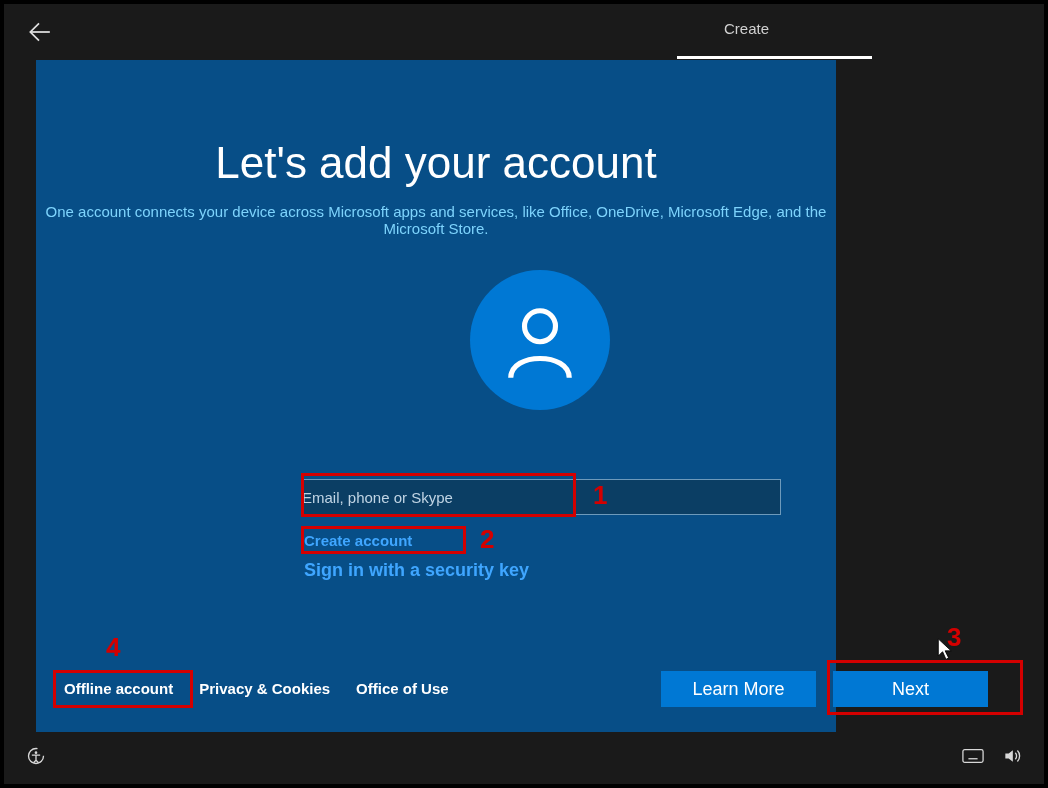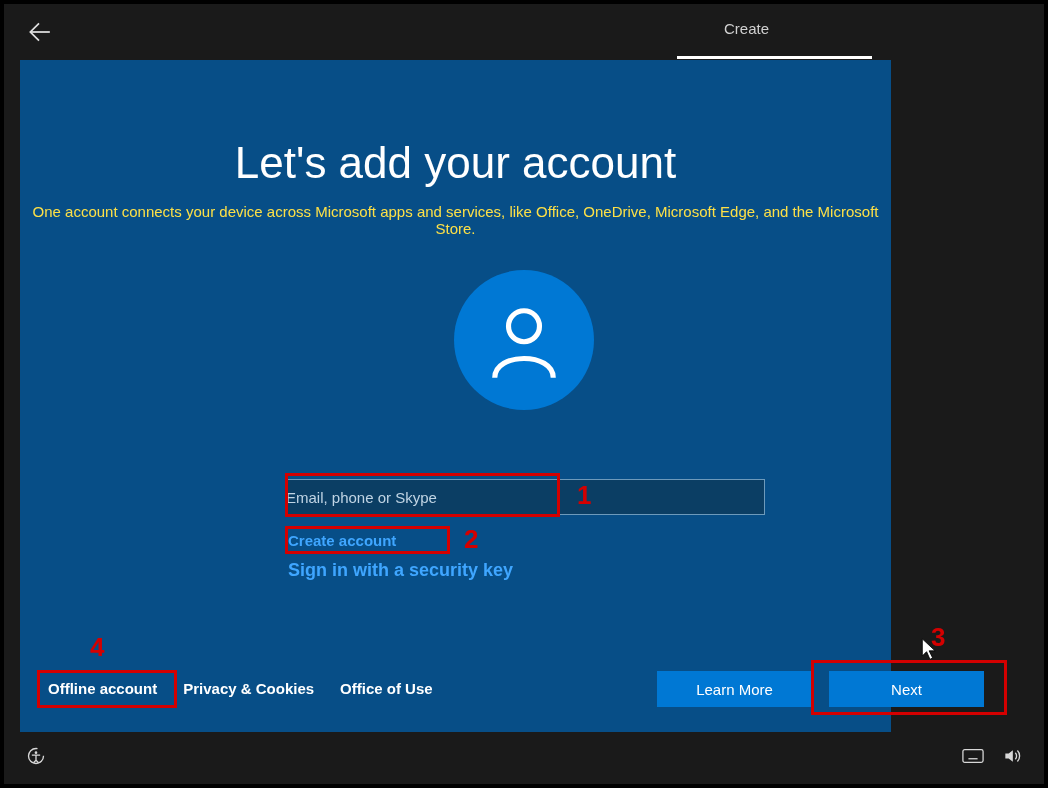"Let's add your account" .main { left: 16px -> 32px; width: 871px -> 800px }
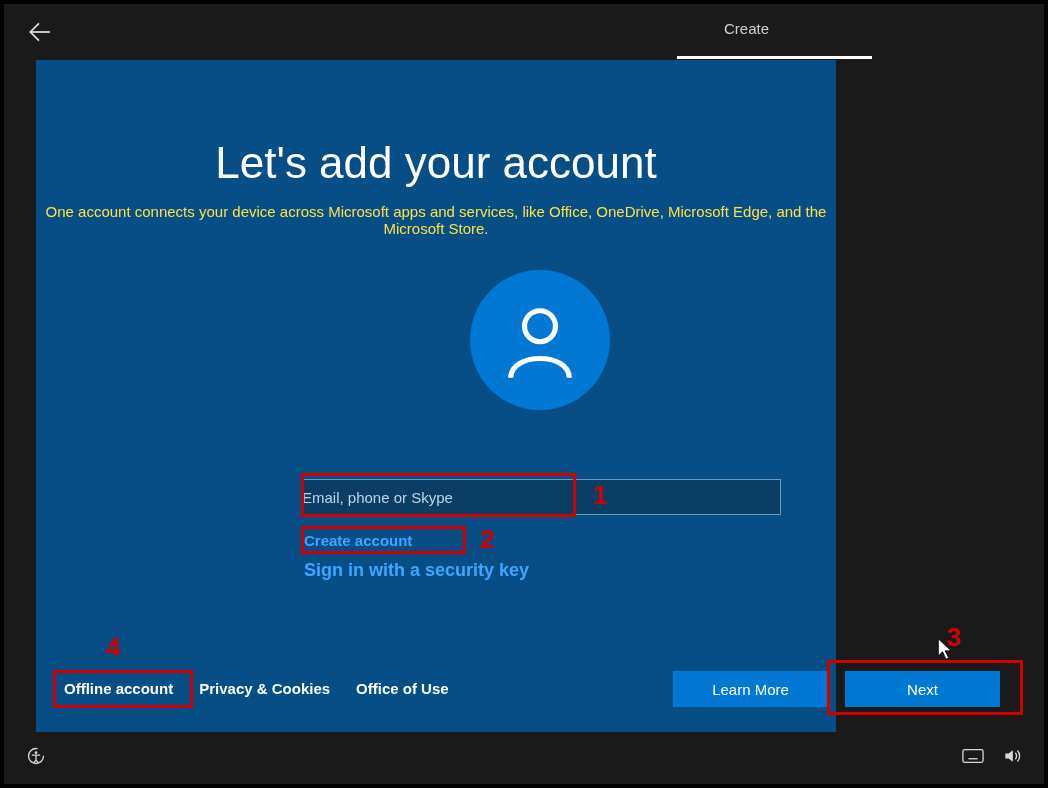"One account connects your device" .subtitle { color: #fde047 -> #7dd3fc }
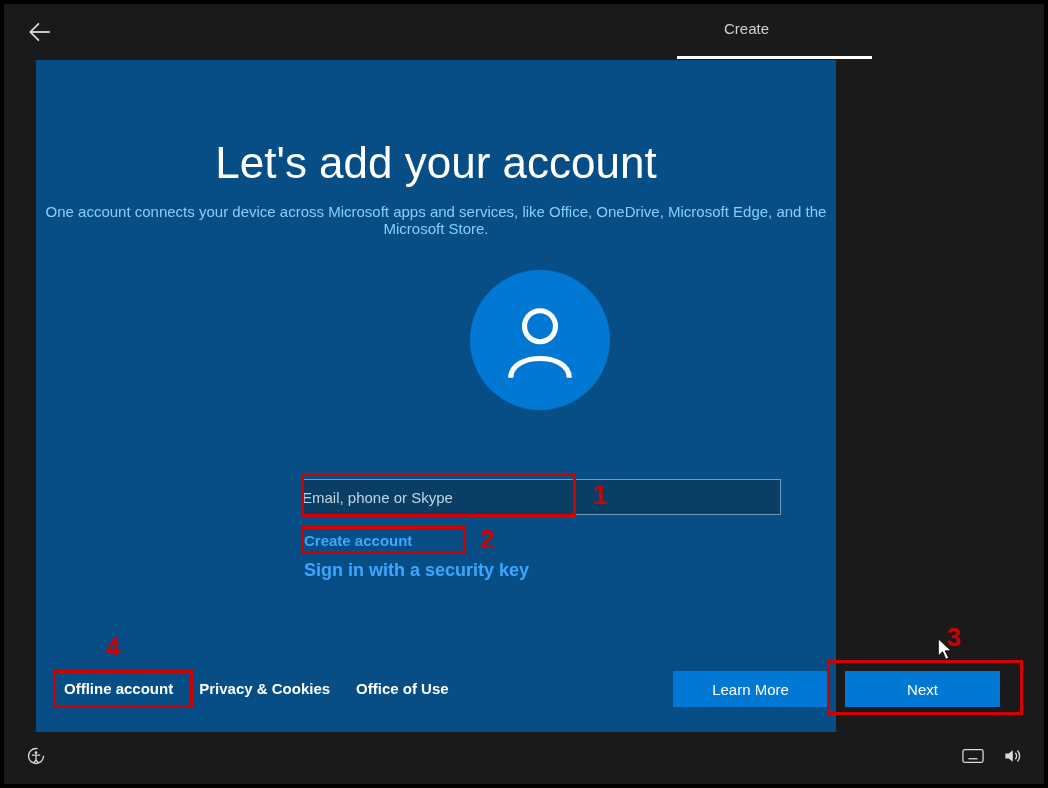"Learn More" .btn { font-size: 15px -> 18px; margin-left: 12px -> none }
